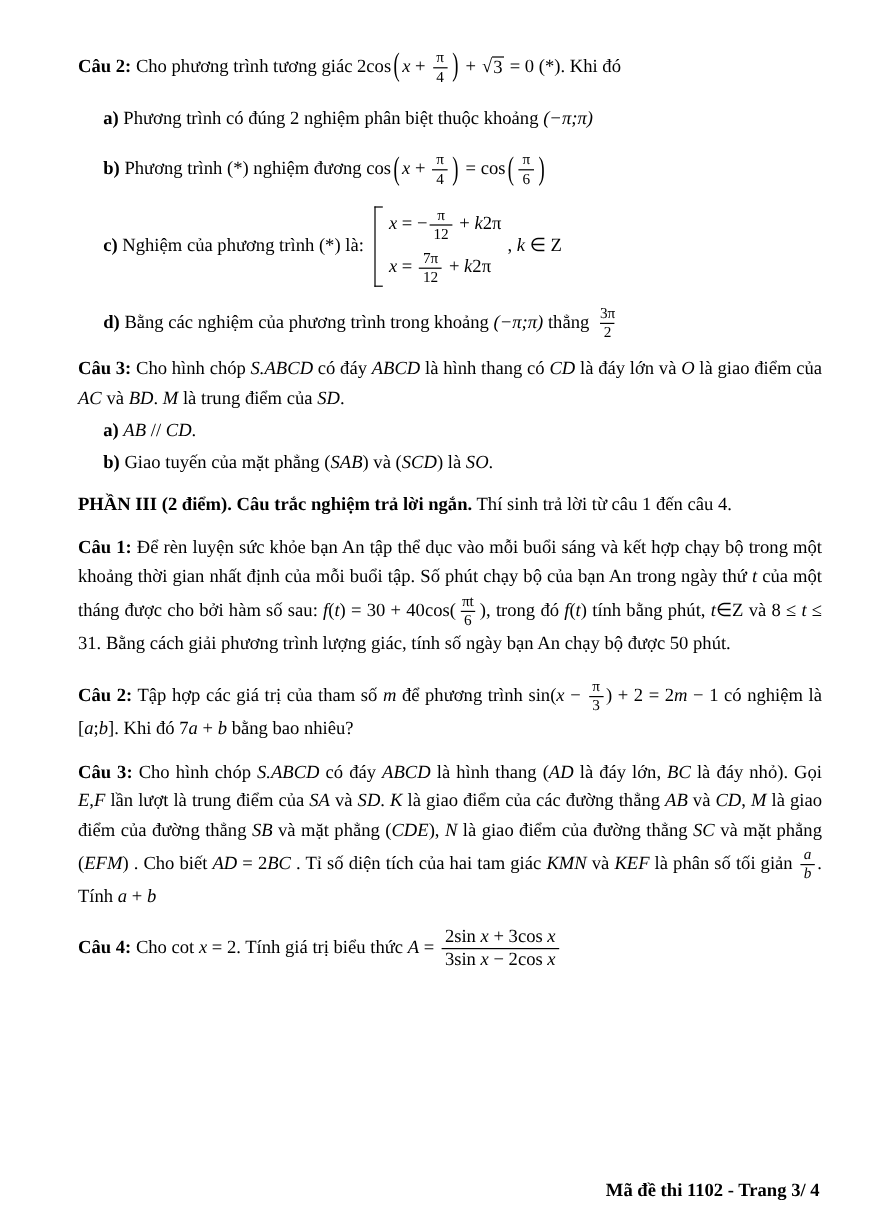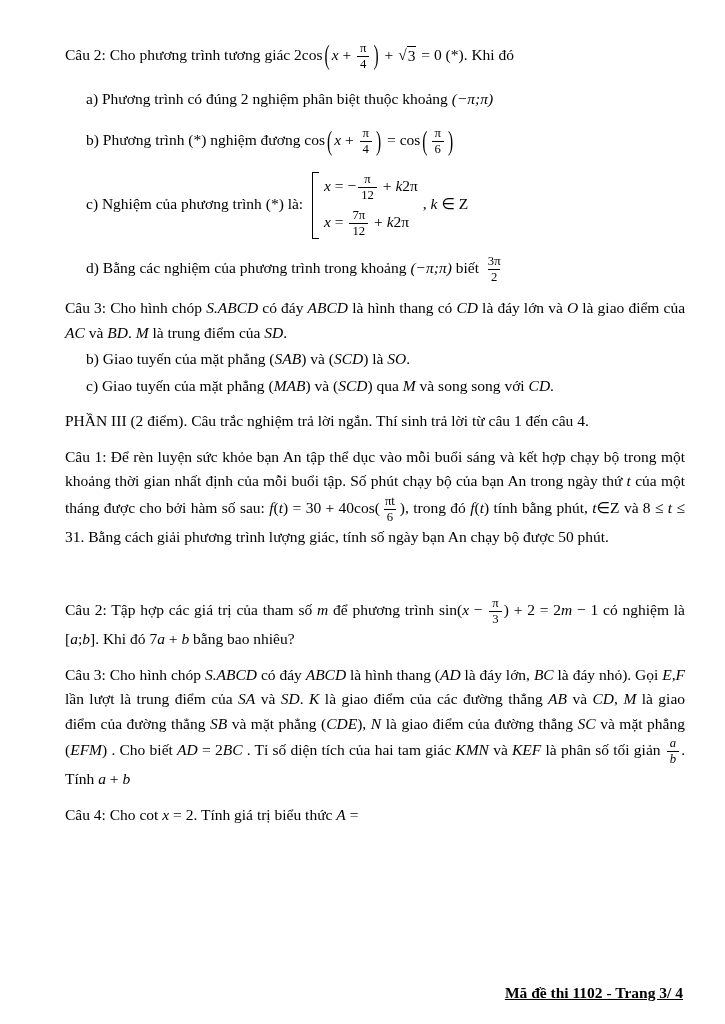"Câu 2:" .b { font-weight: normal -> bold }
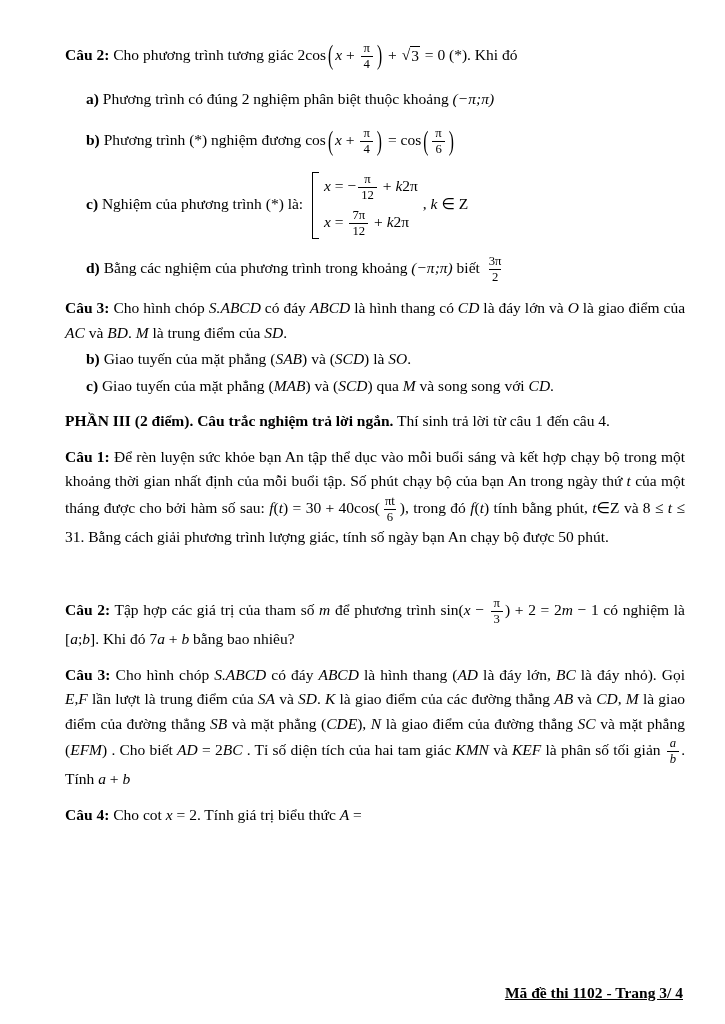"biết" span { text: biết -> thẳng }
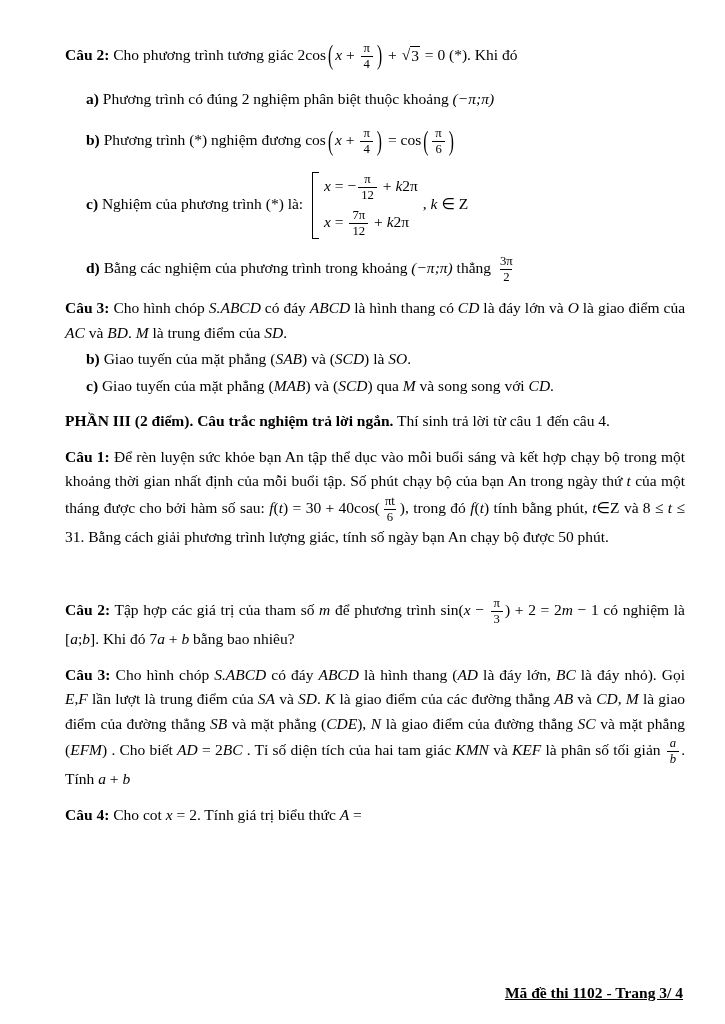"a) AB // CD." p.para { html: none -> <p><span>a)</span><span> </span><span>AB</span><span> // </span><span>CD</span><span>.</span></p> }
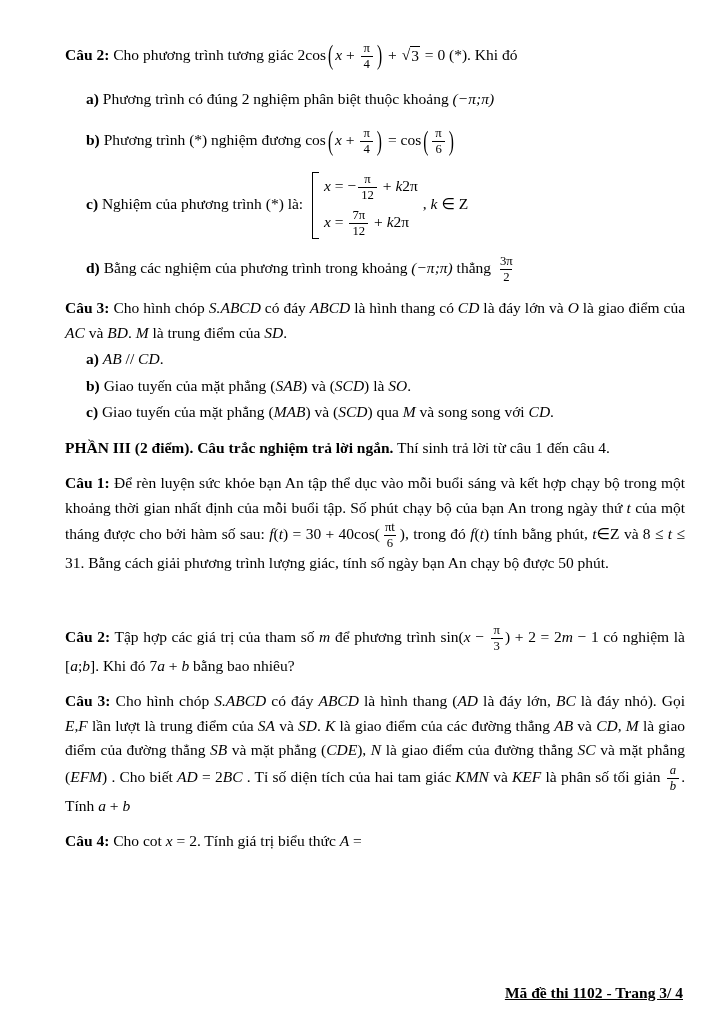"c) Giao tuyến của mặt" p.para { html: <p><span>c)</span><span> Giao tuyến của mặt phẳng (</span><span>MAB</span><span>) và (</span><span>SCD</span><span>) qua </span><span>M</span><span> và song song với </span><span>CD</span><span>.</span></p> -> none }
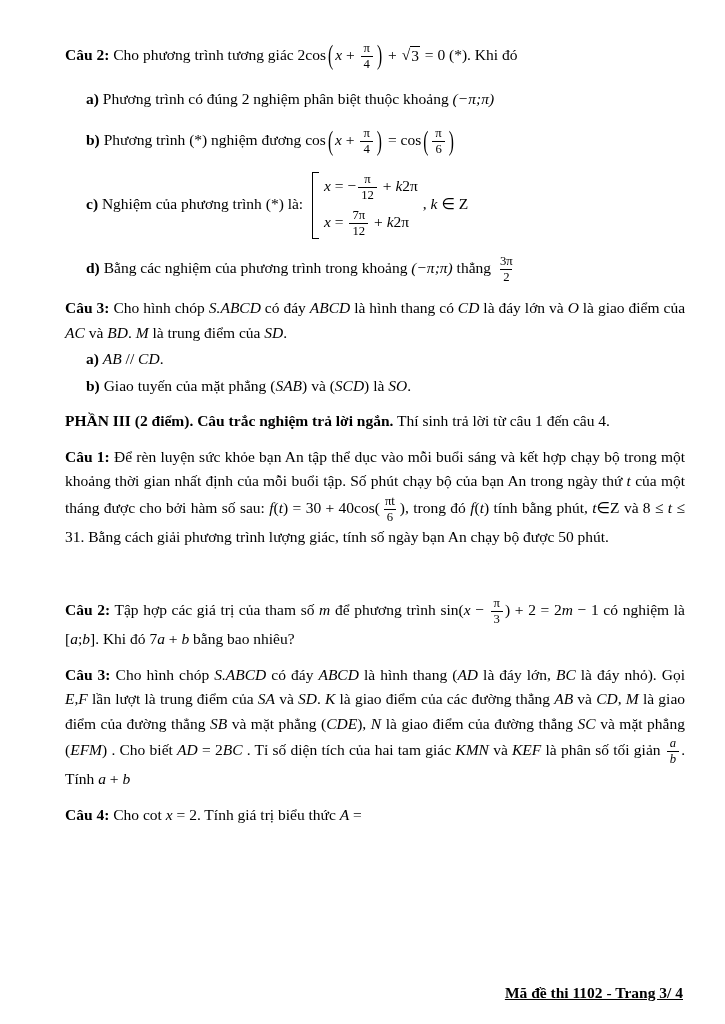"Câu 2: Tập hợp các" .gap-top { margin-top: 47px -> 16px }
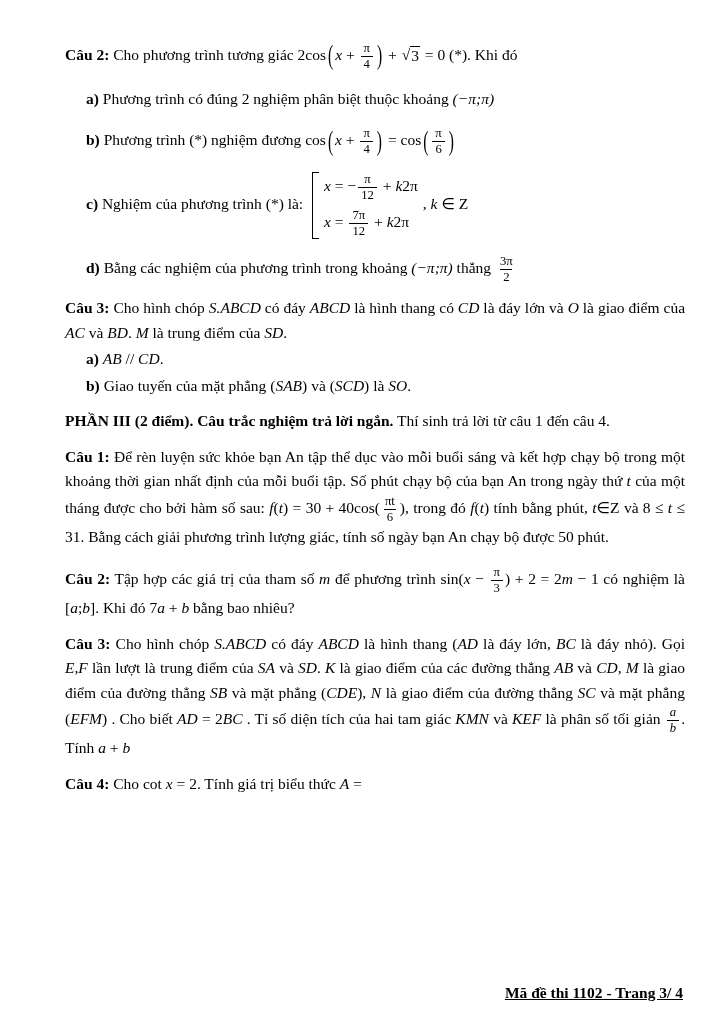"2sin x + 3cos x" span.frac { html: none -> <span> <span><span>2sin </span><span>x</span><span> + 3cos </span><span>x</span></span> <span><span>3sin </span><span>x</span><span> − 2cos </span><span>x</span></span> </span> }
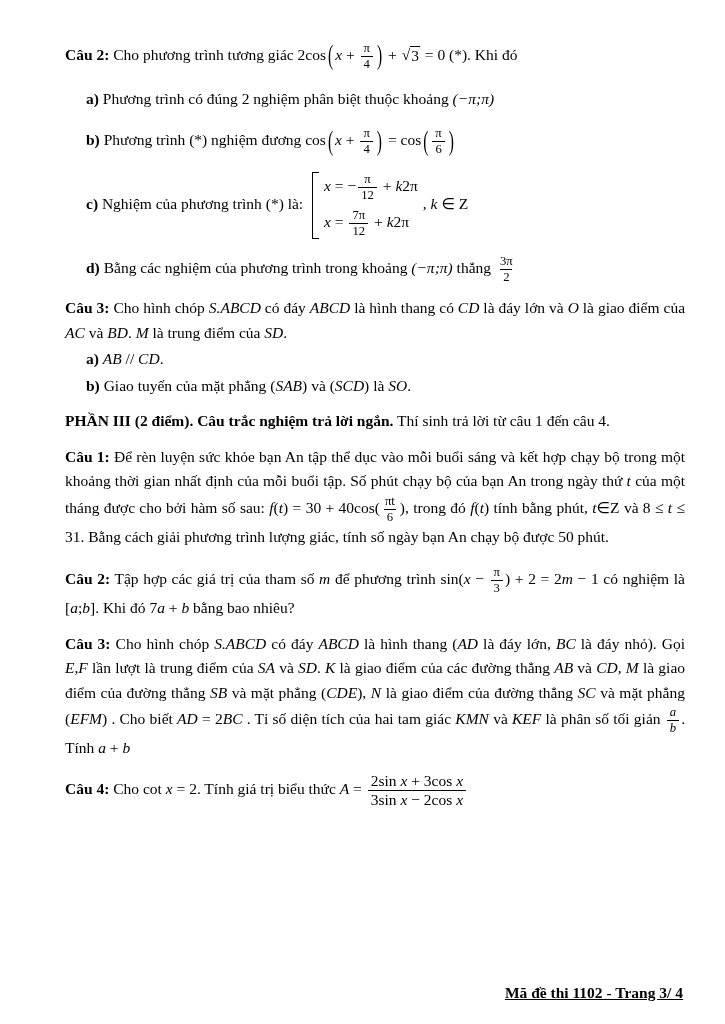"Mã đề thi 1102 -" .footer { text-decoration: underline -> none }
